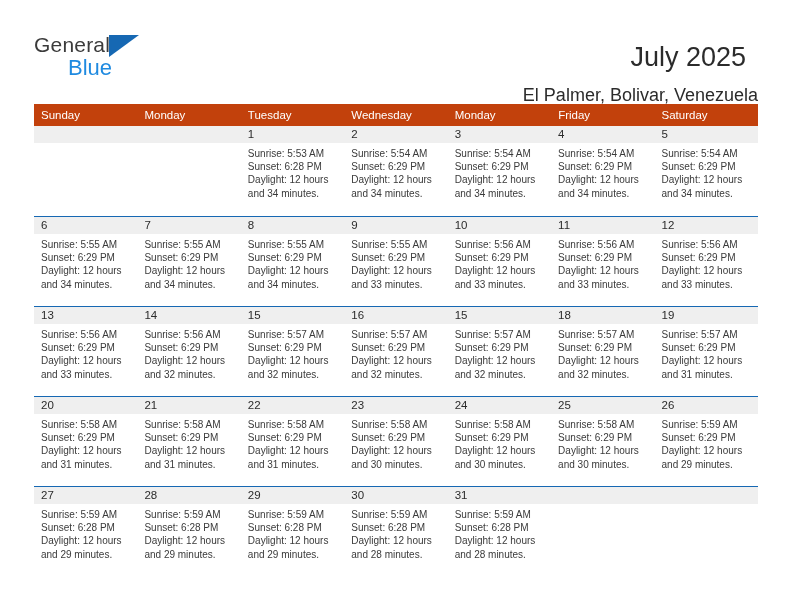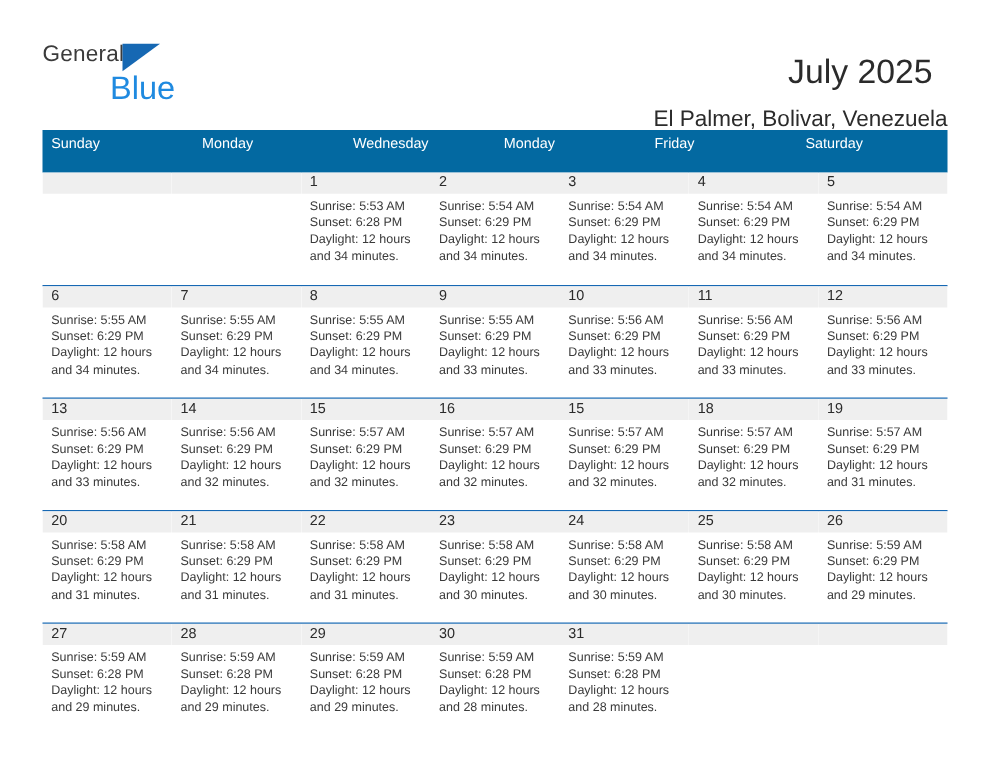"General" .logo-general { font-size: 18px -> 21px }
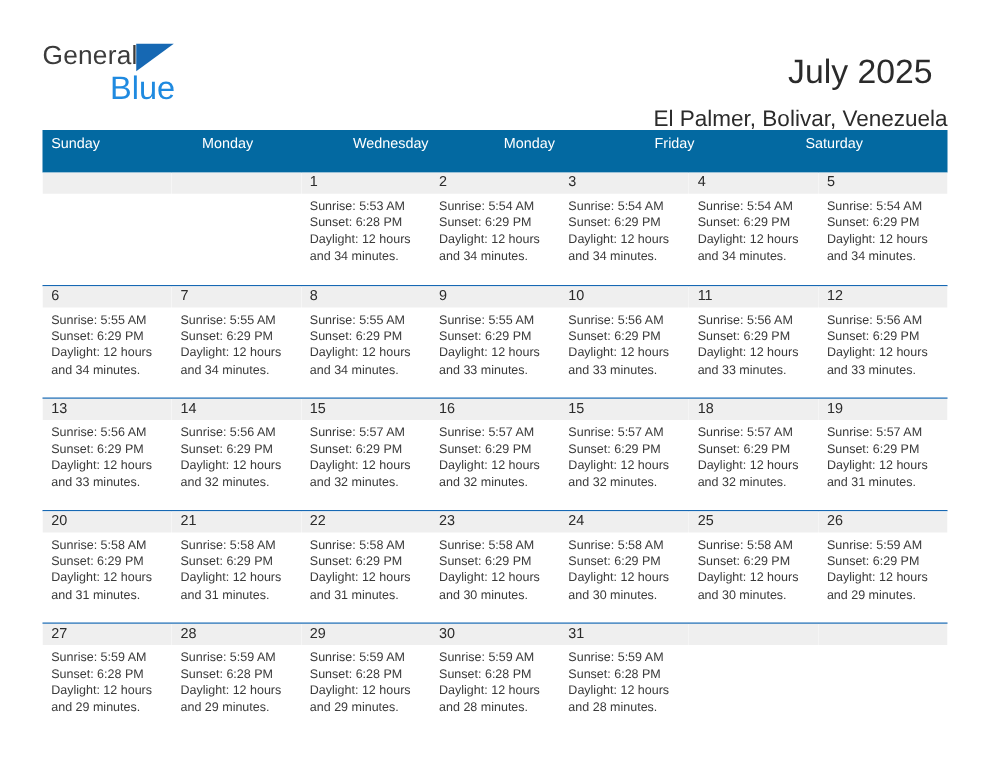"Blue" .logo-blue { font-size: 26px -> 22px; margin-left: 54px -> 34px }
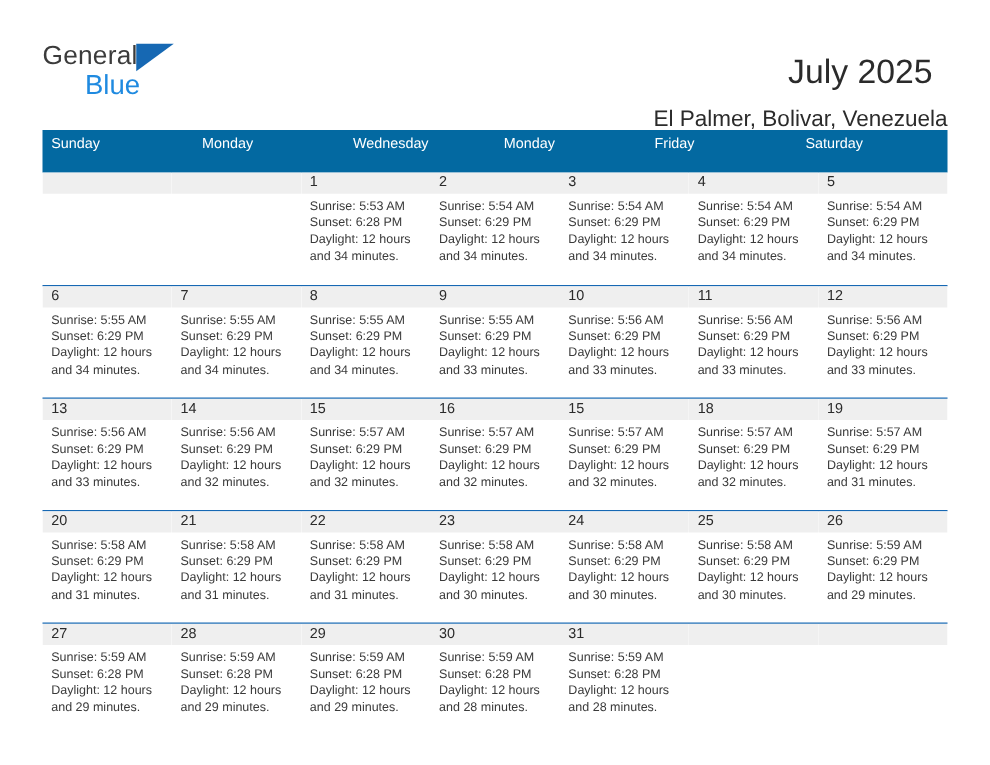"Sunday" .weekday-row { background: #0369a1 -> #c2410c; height: 34px -> 22px }
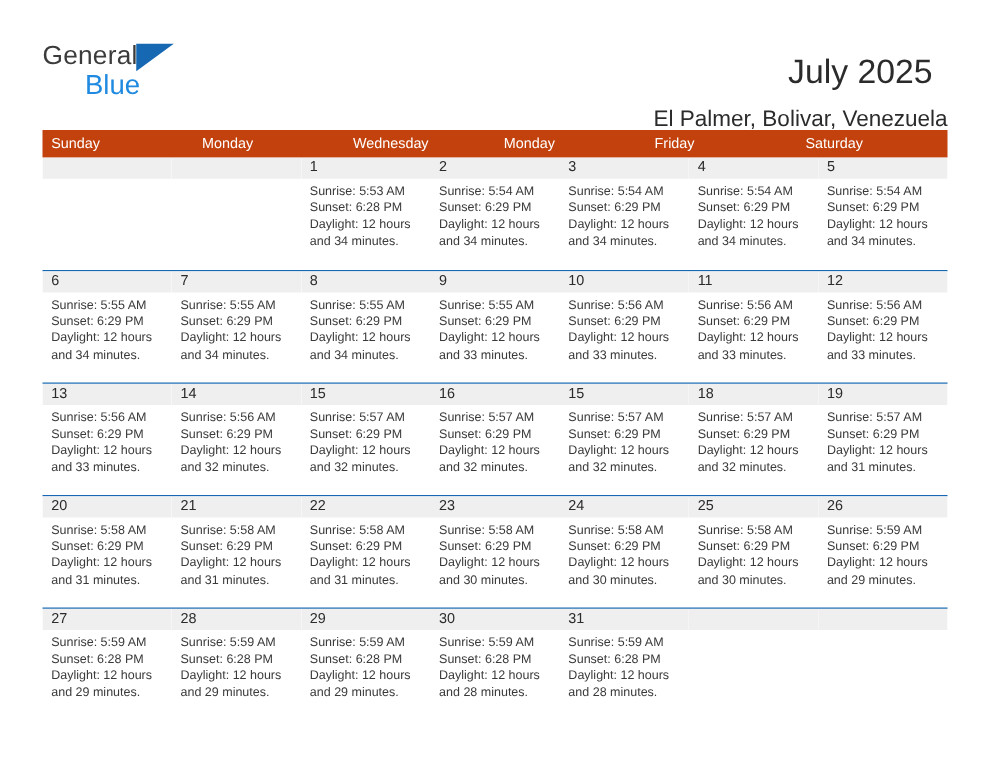"Tuesday" div.weekday { html: none -> <div>Tuesday</div> }
